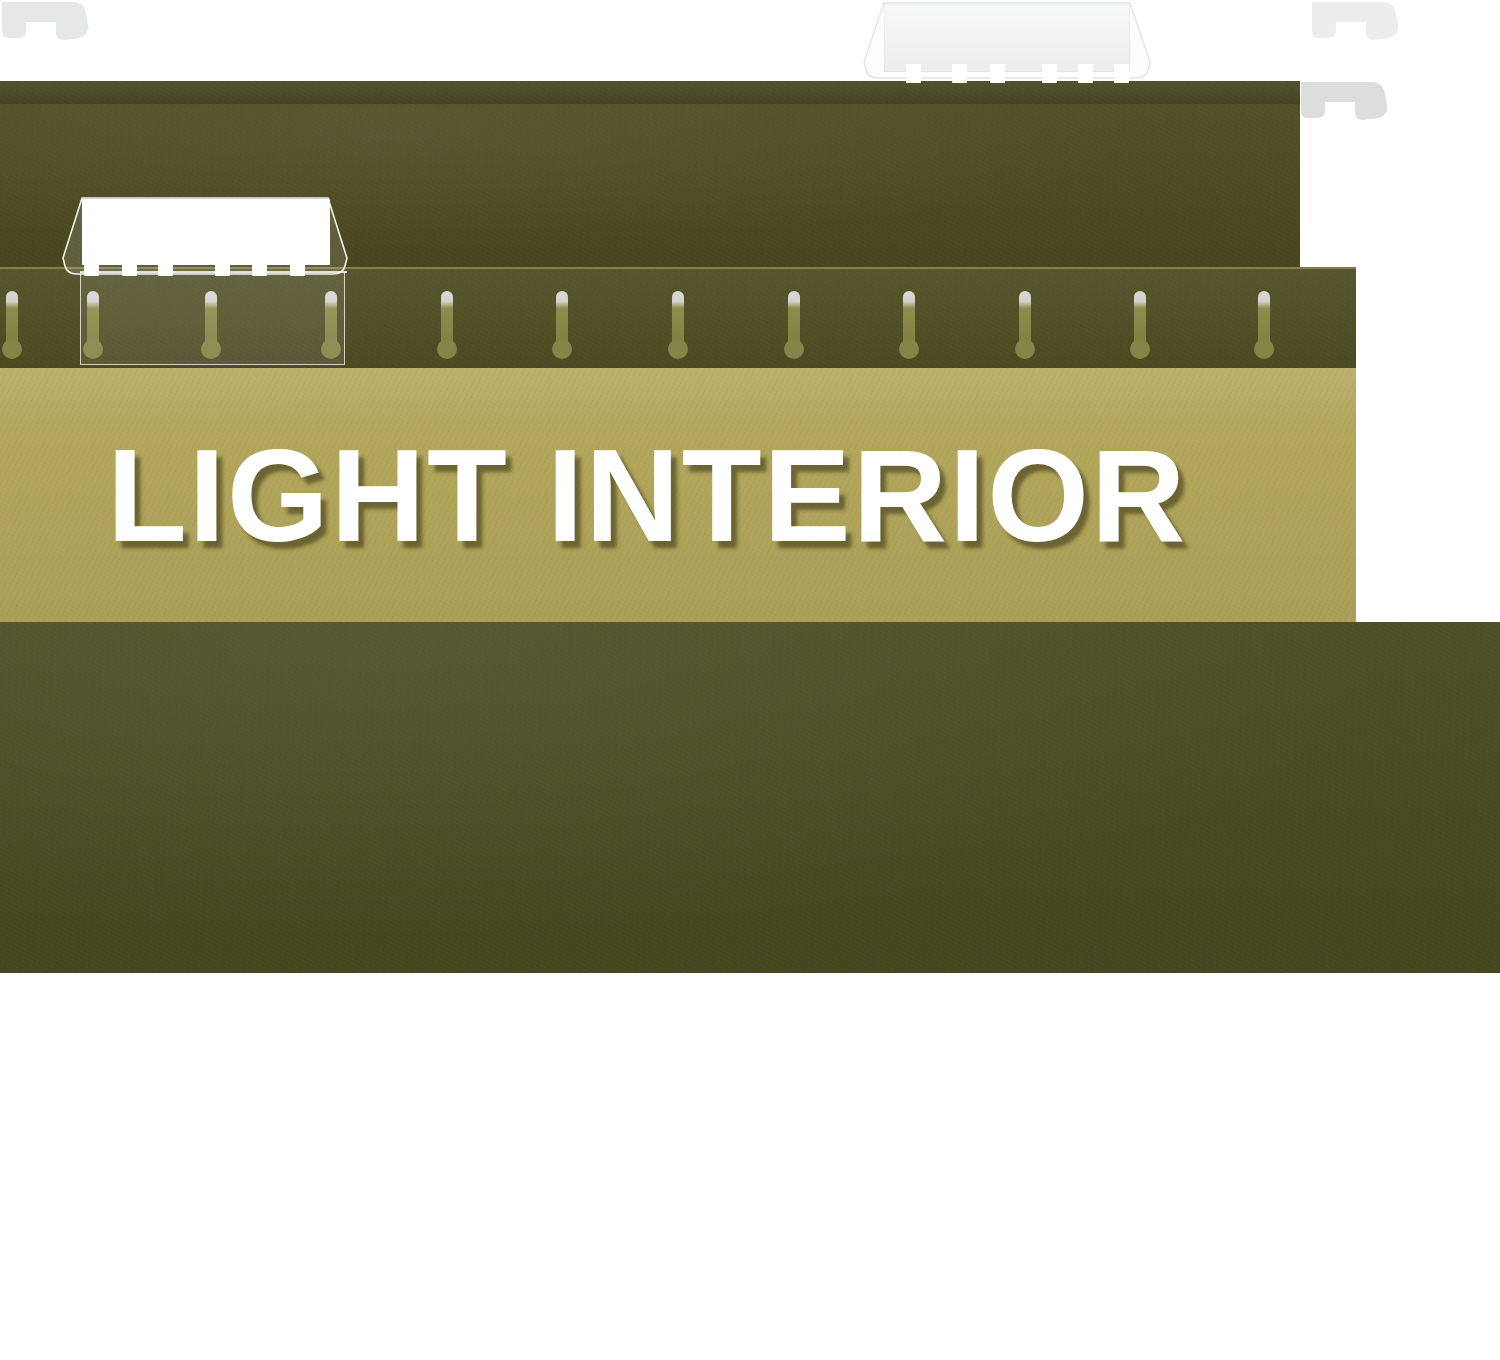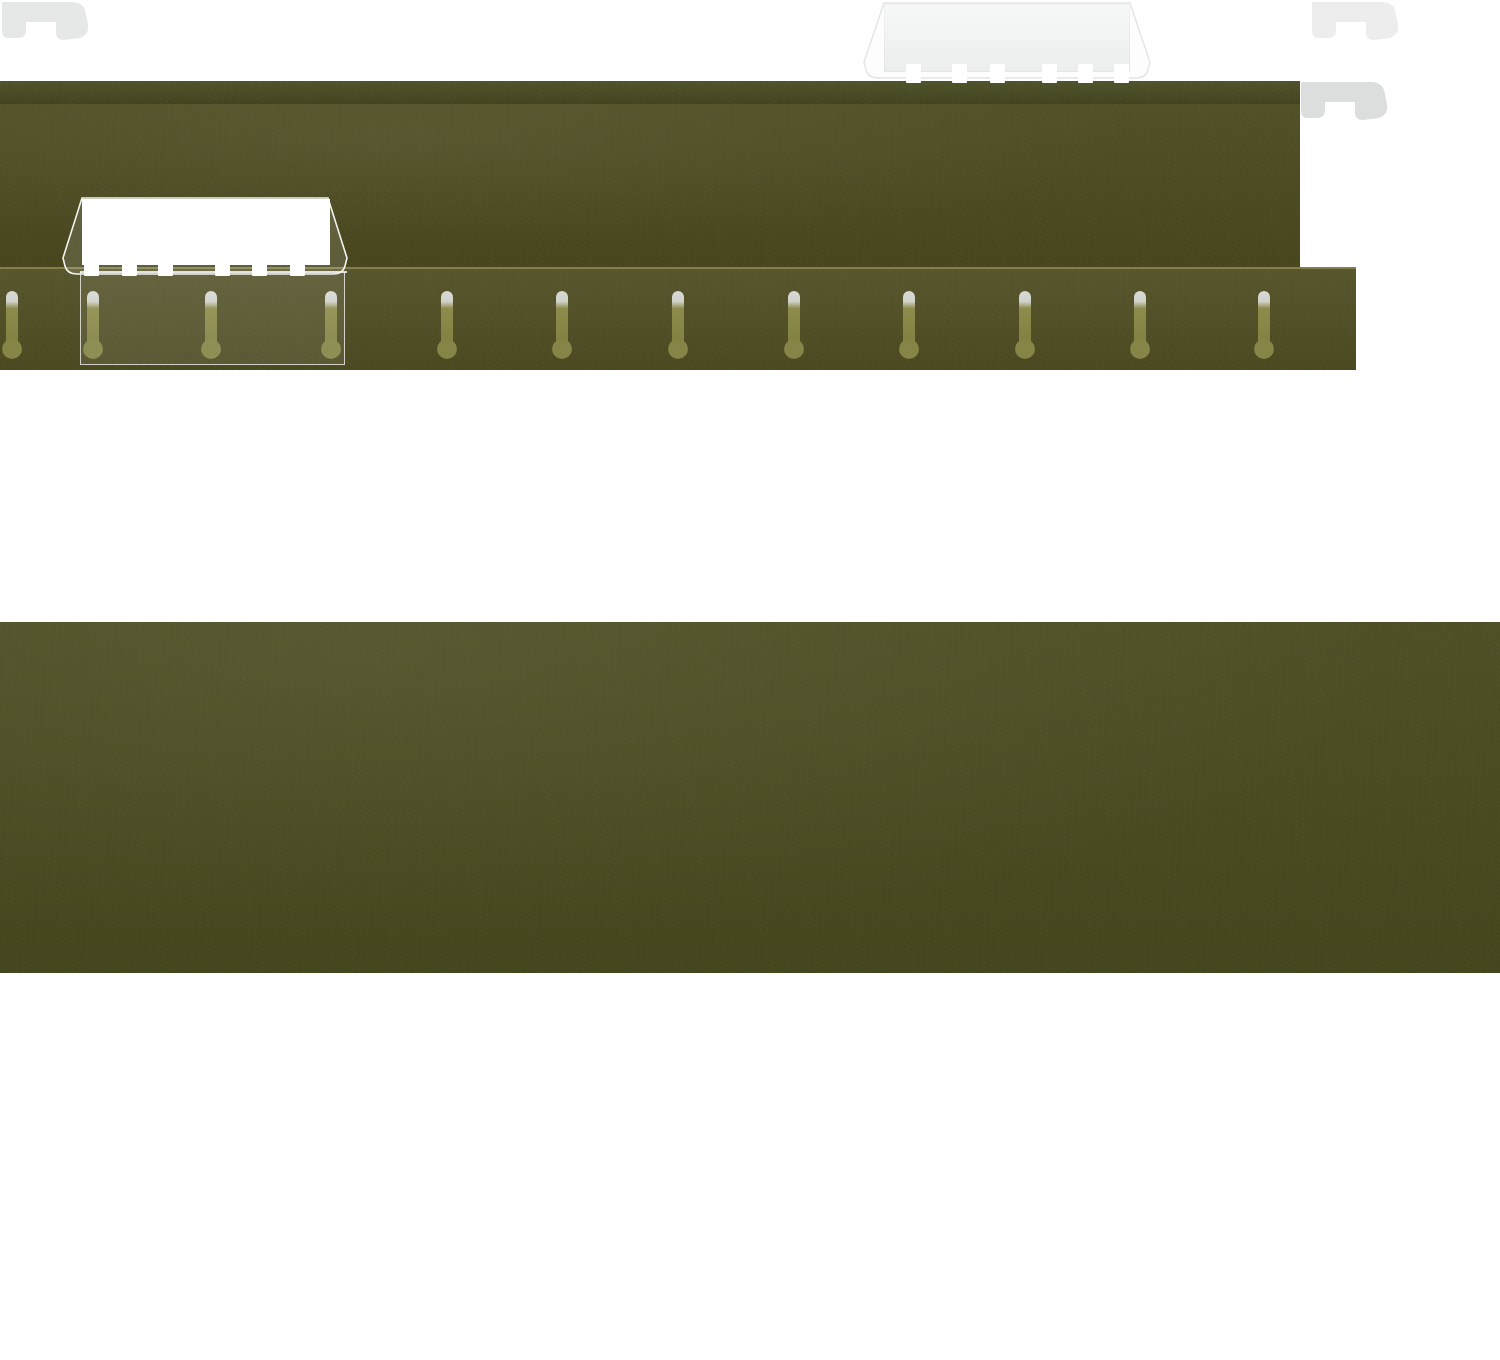"LIGHT INTERIOR" div.interior-panel { html: none -> <div> <div></div> <div>LIGHT INTERIOR</div> </div> }
